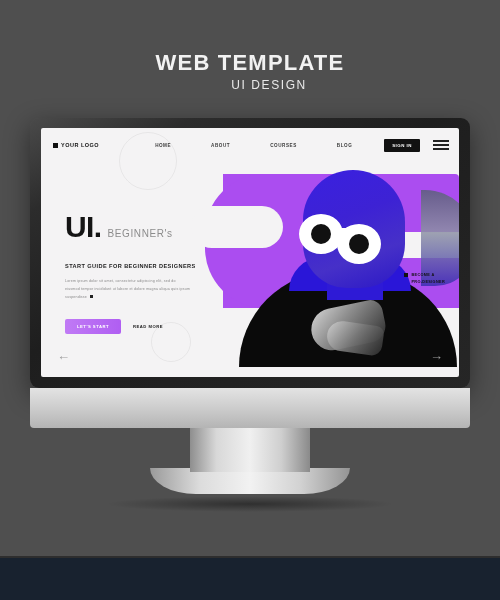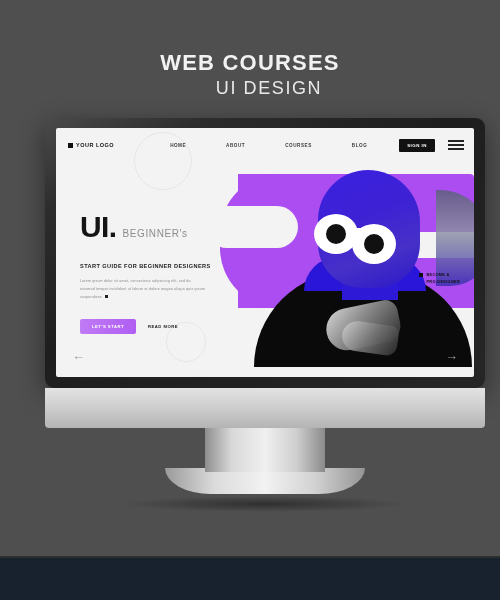"WEB COURSES" div { text: COURSES -> TEMPLATE }
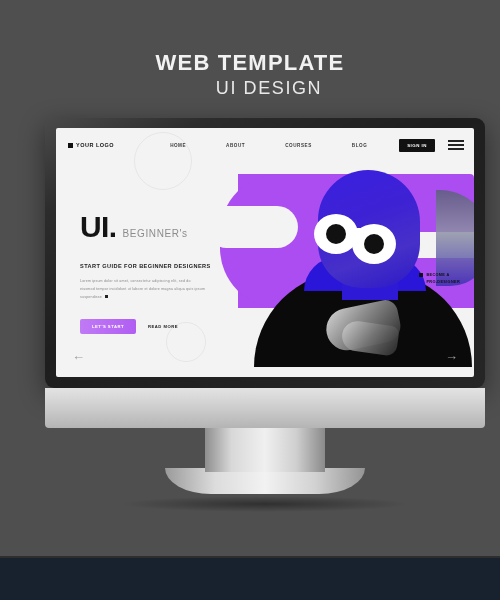"UI DESIGN" #poster-subtitle { font-size: 18px -> 12px }
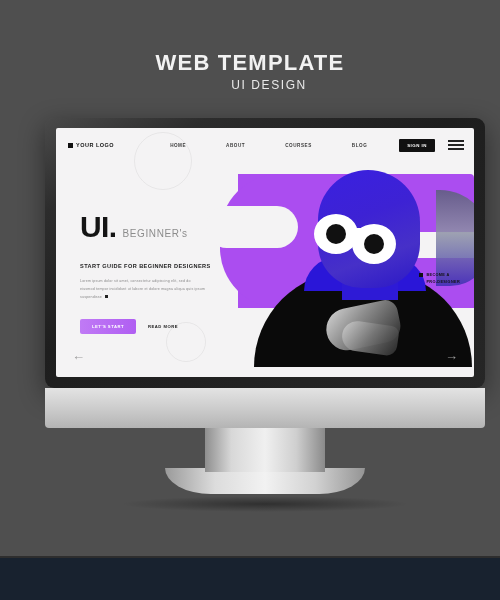"UI." #monitor { margin-left: 15px -> none }
